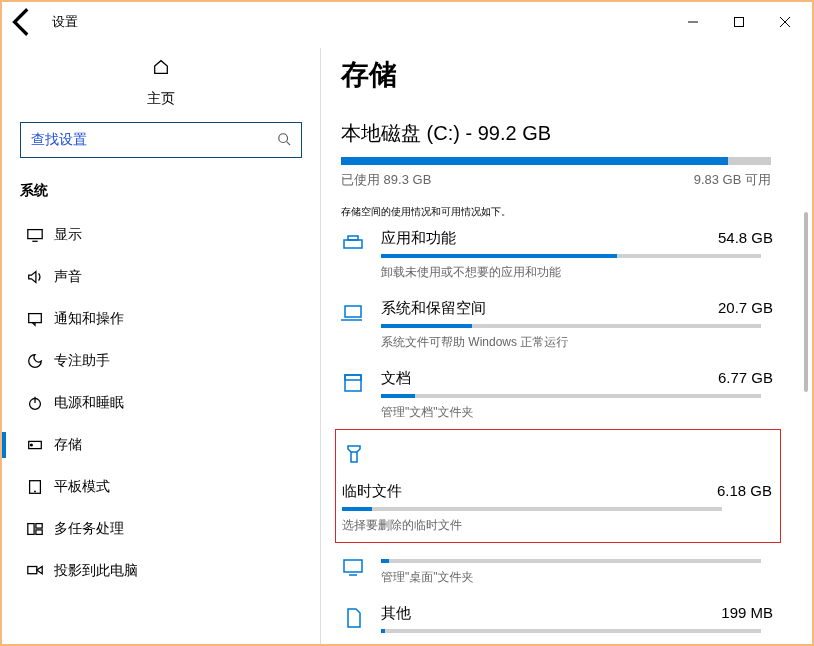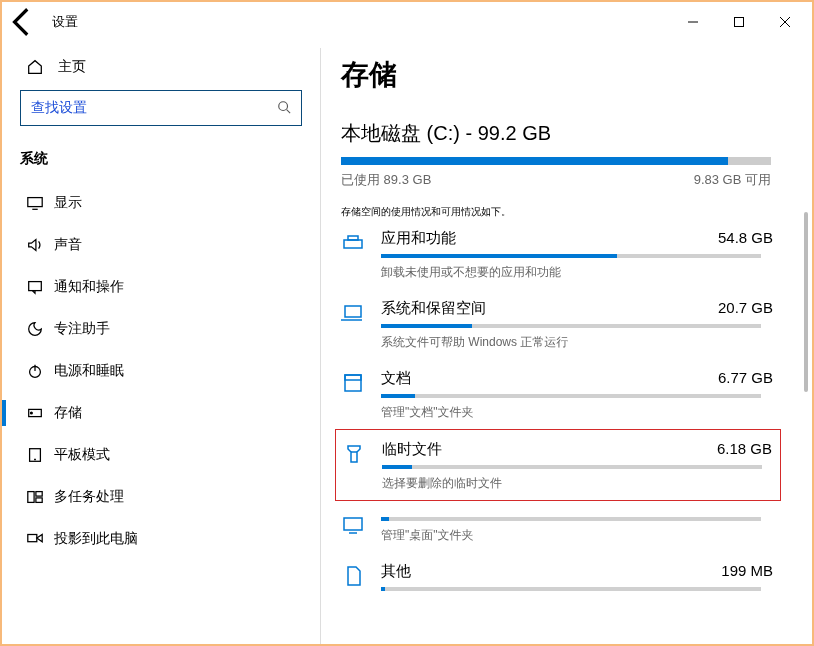"主页" .home-row { flex-direction: none -> column }
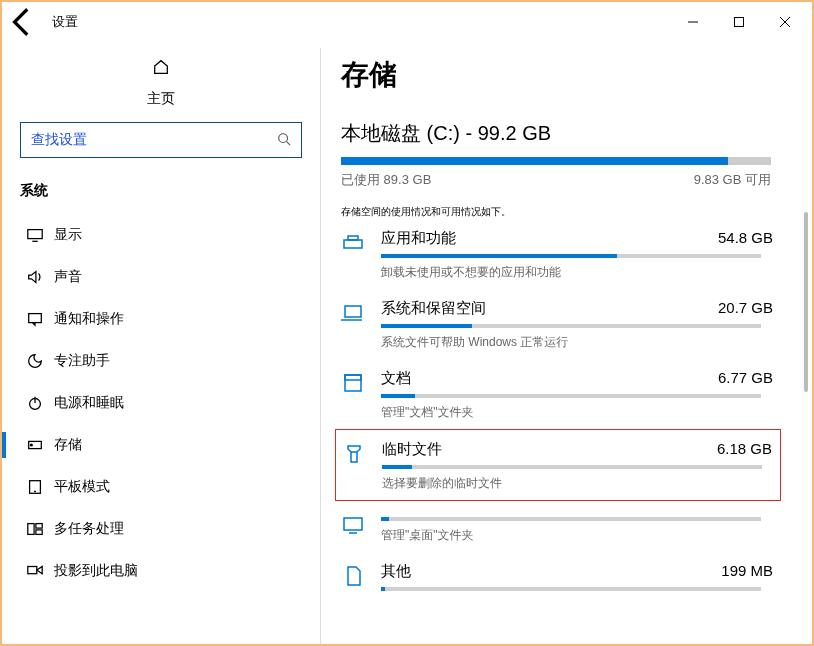"临时文件" .cat.highlight { flex-direction: none -> column }
